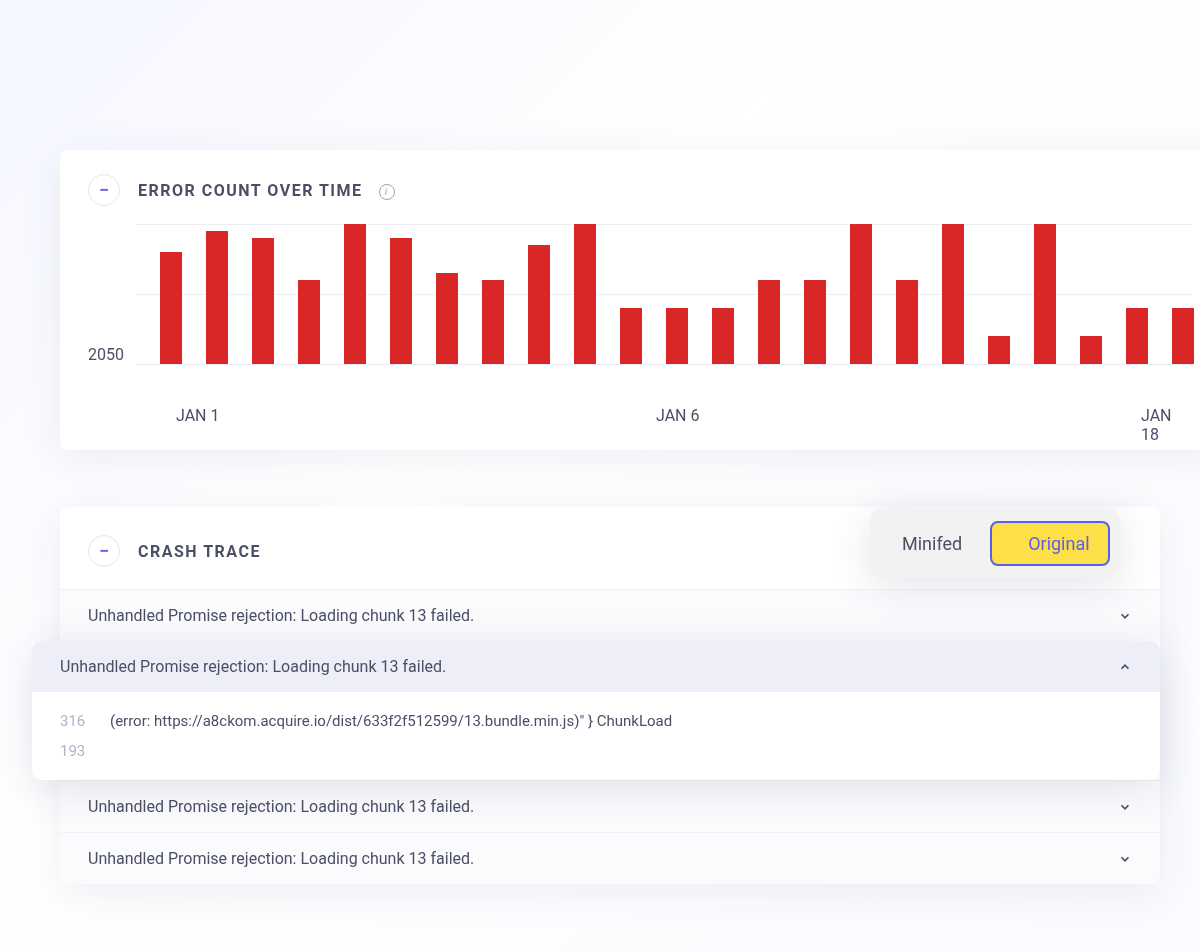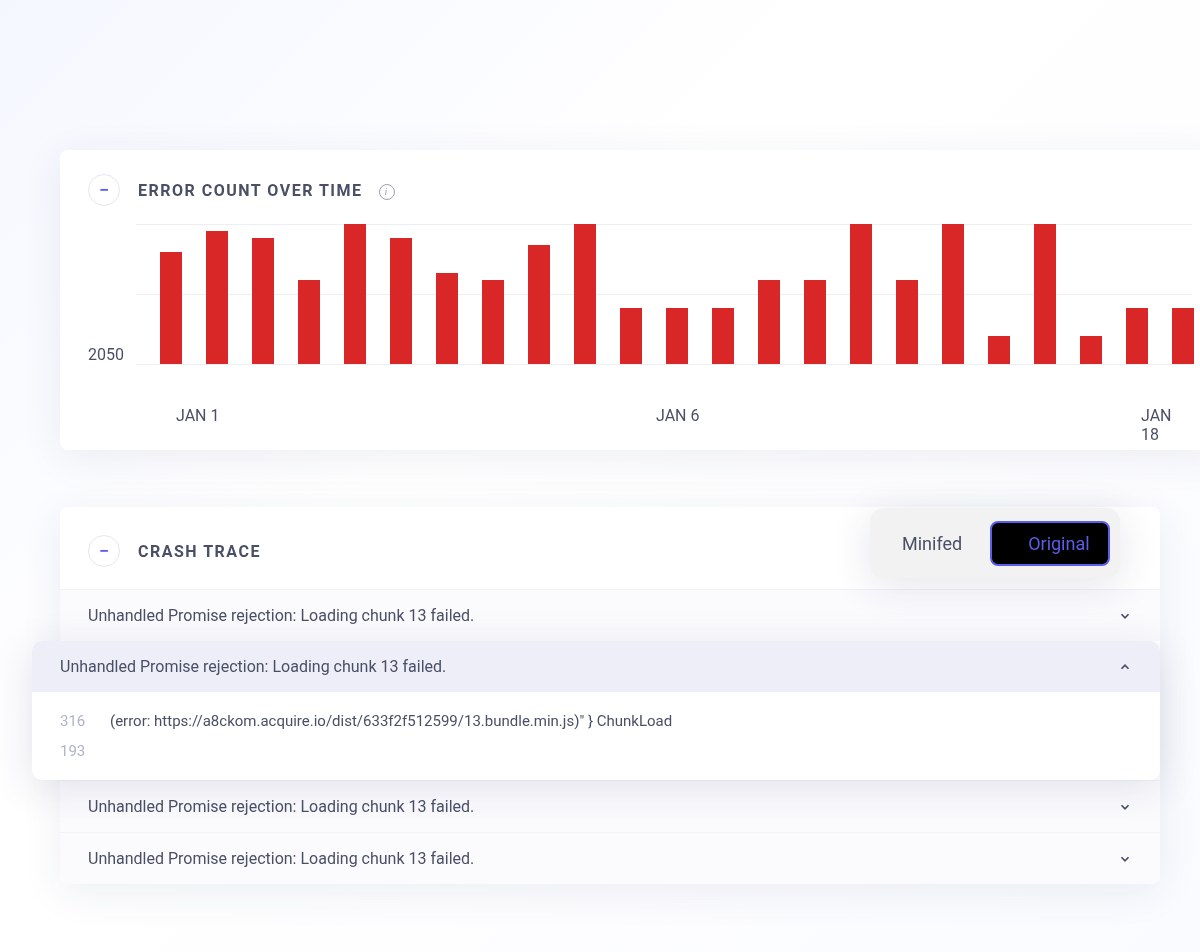"Original" .toggle-option.active { background: #000000 -> #fde047 }
